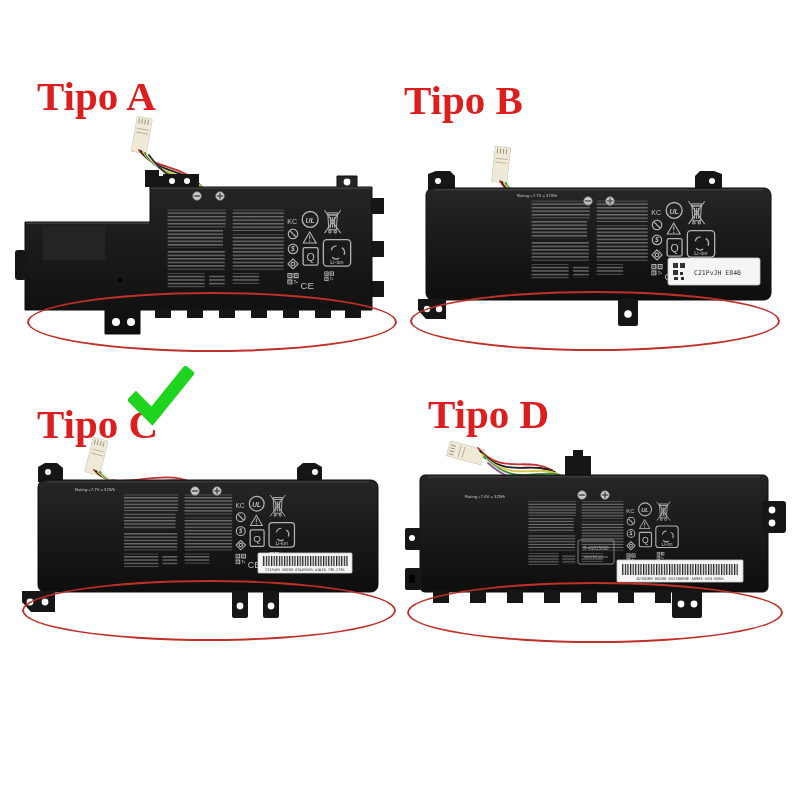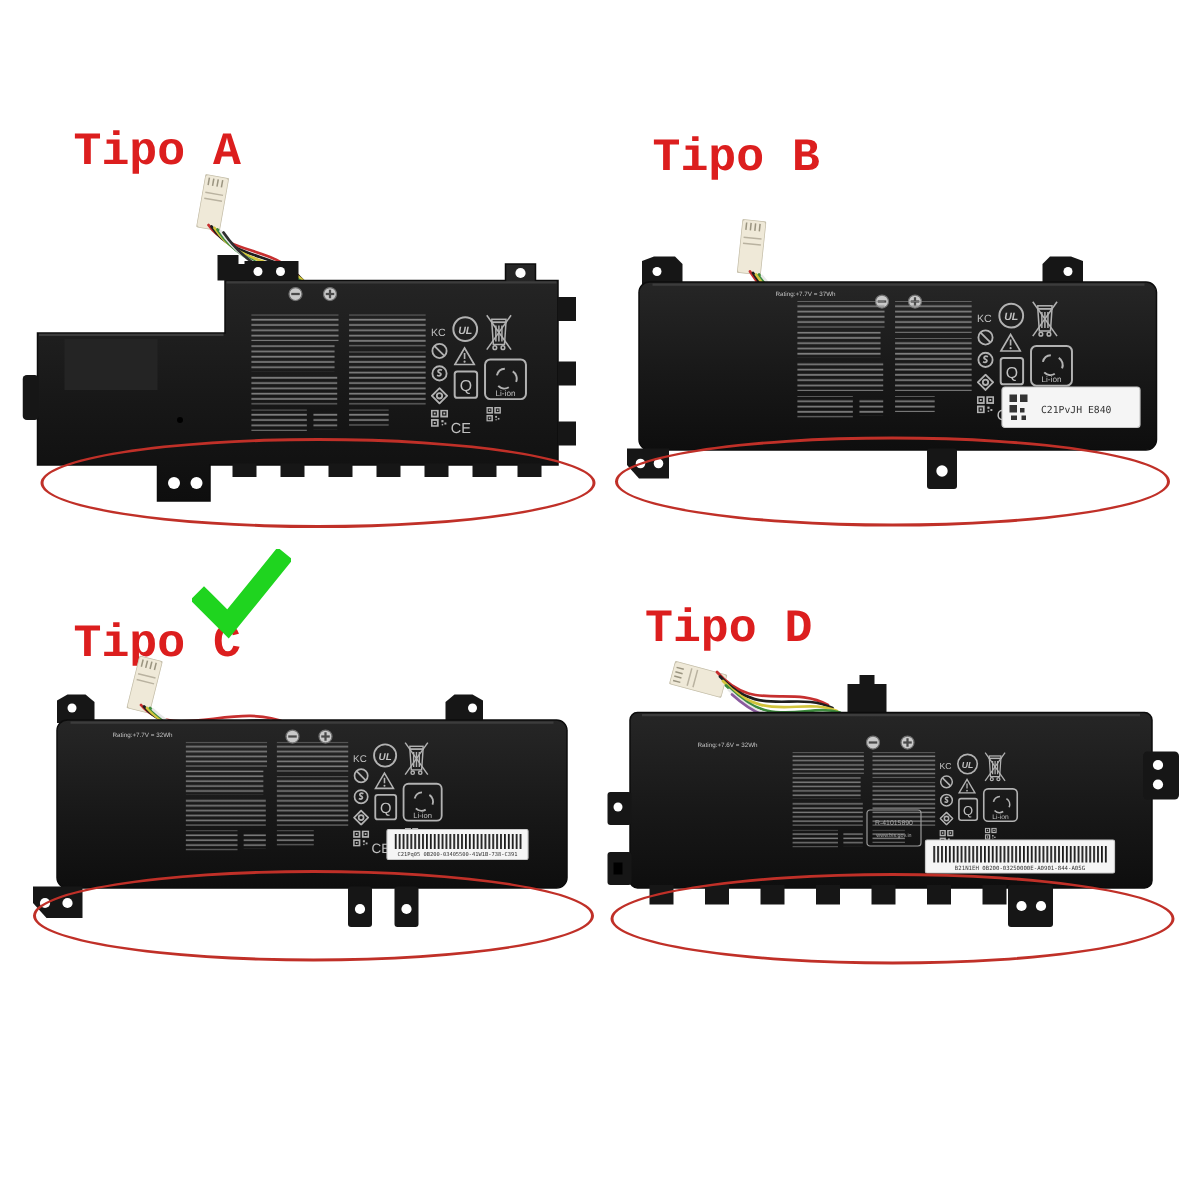"Tipo A" .heading { font-family: Liberation Mono, monospace -> Liberation Serif, serif; font-size: 31px -> 41px; margin: 12px -> 0 }
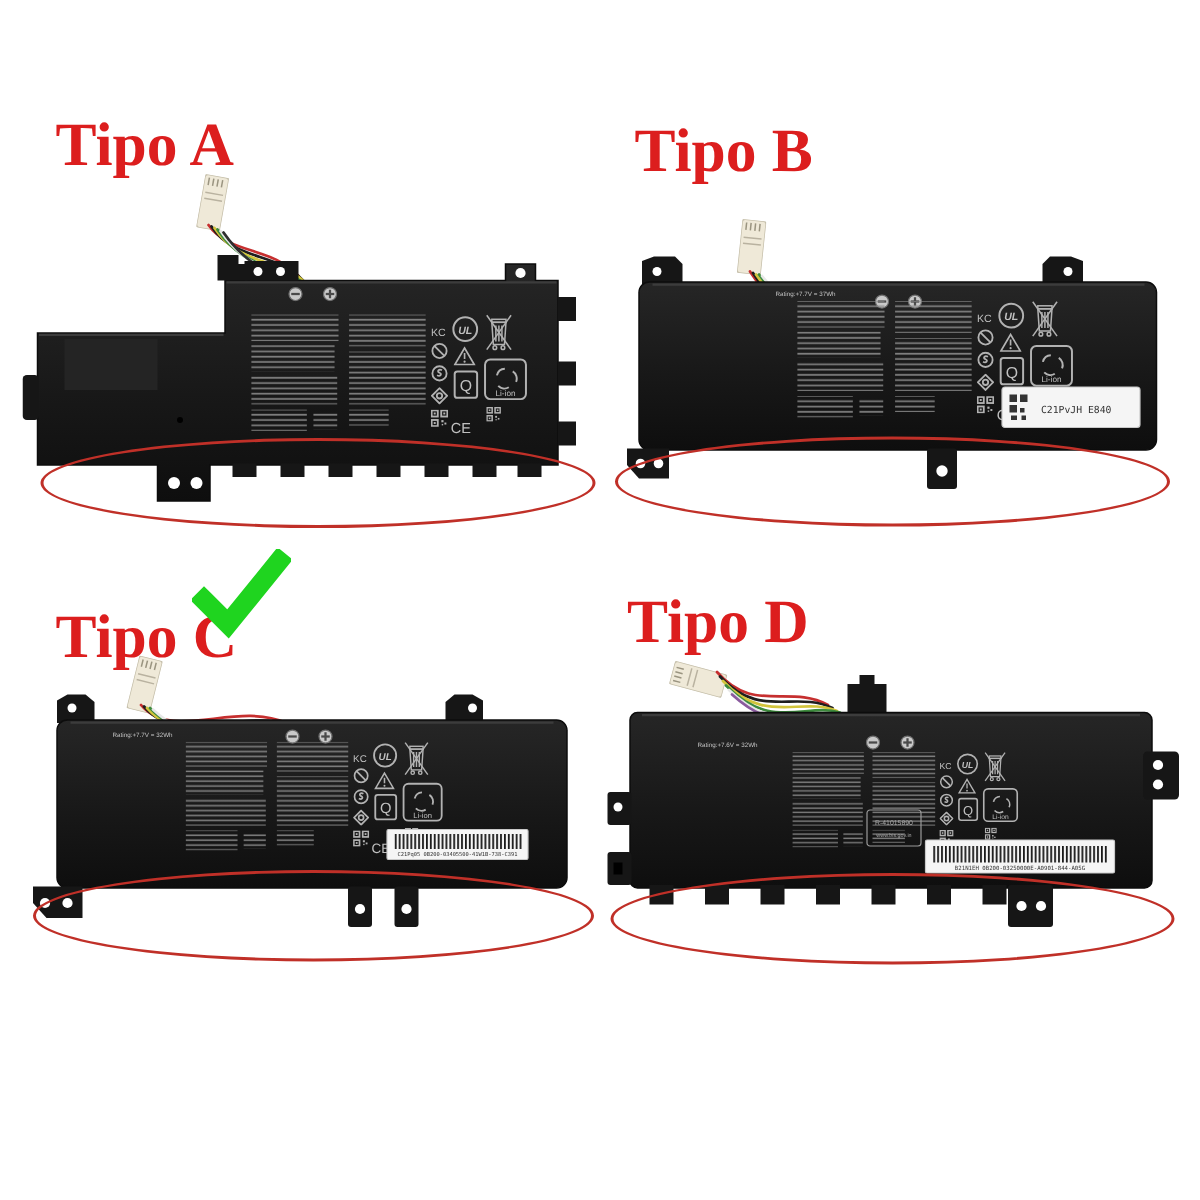"Tipo B" h2.heading { left: 423px -> 404px }
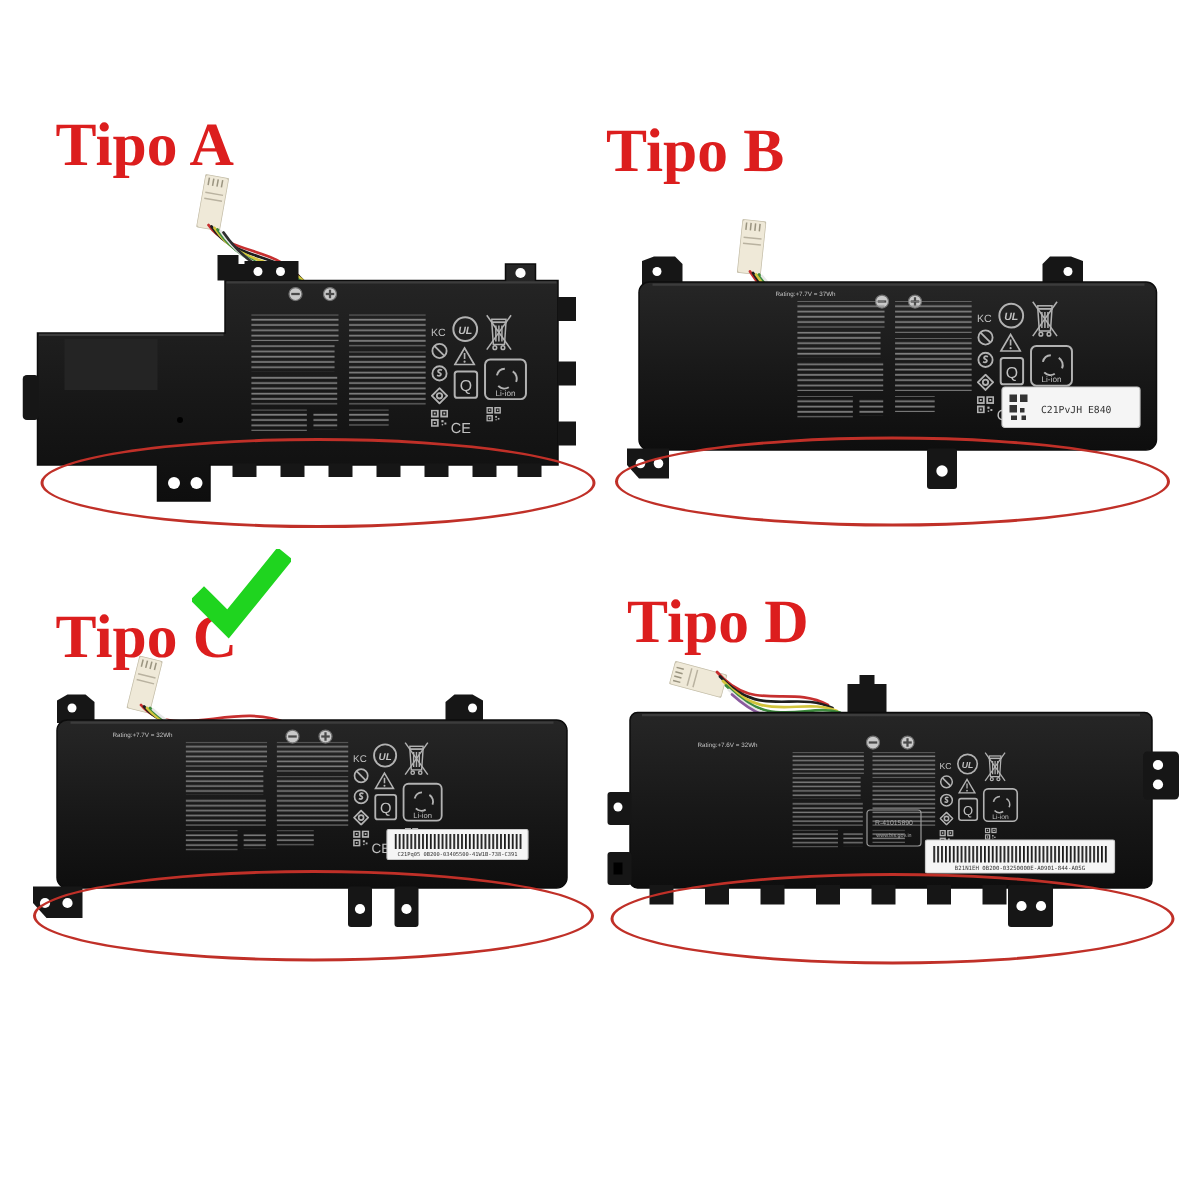"Tipo D" h2.heading { left: 418px -> 428px }
